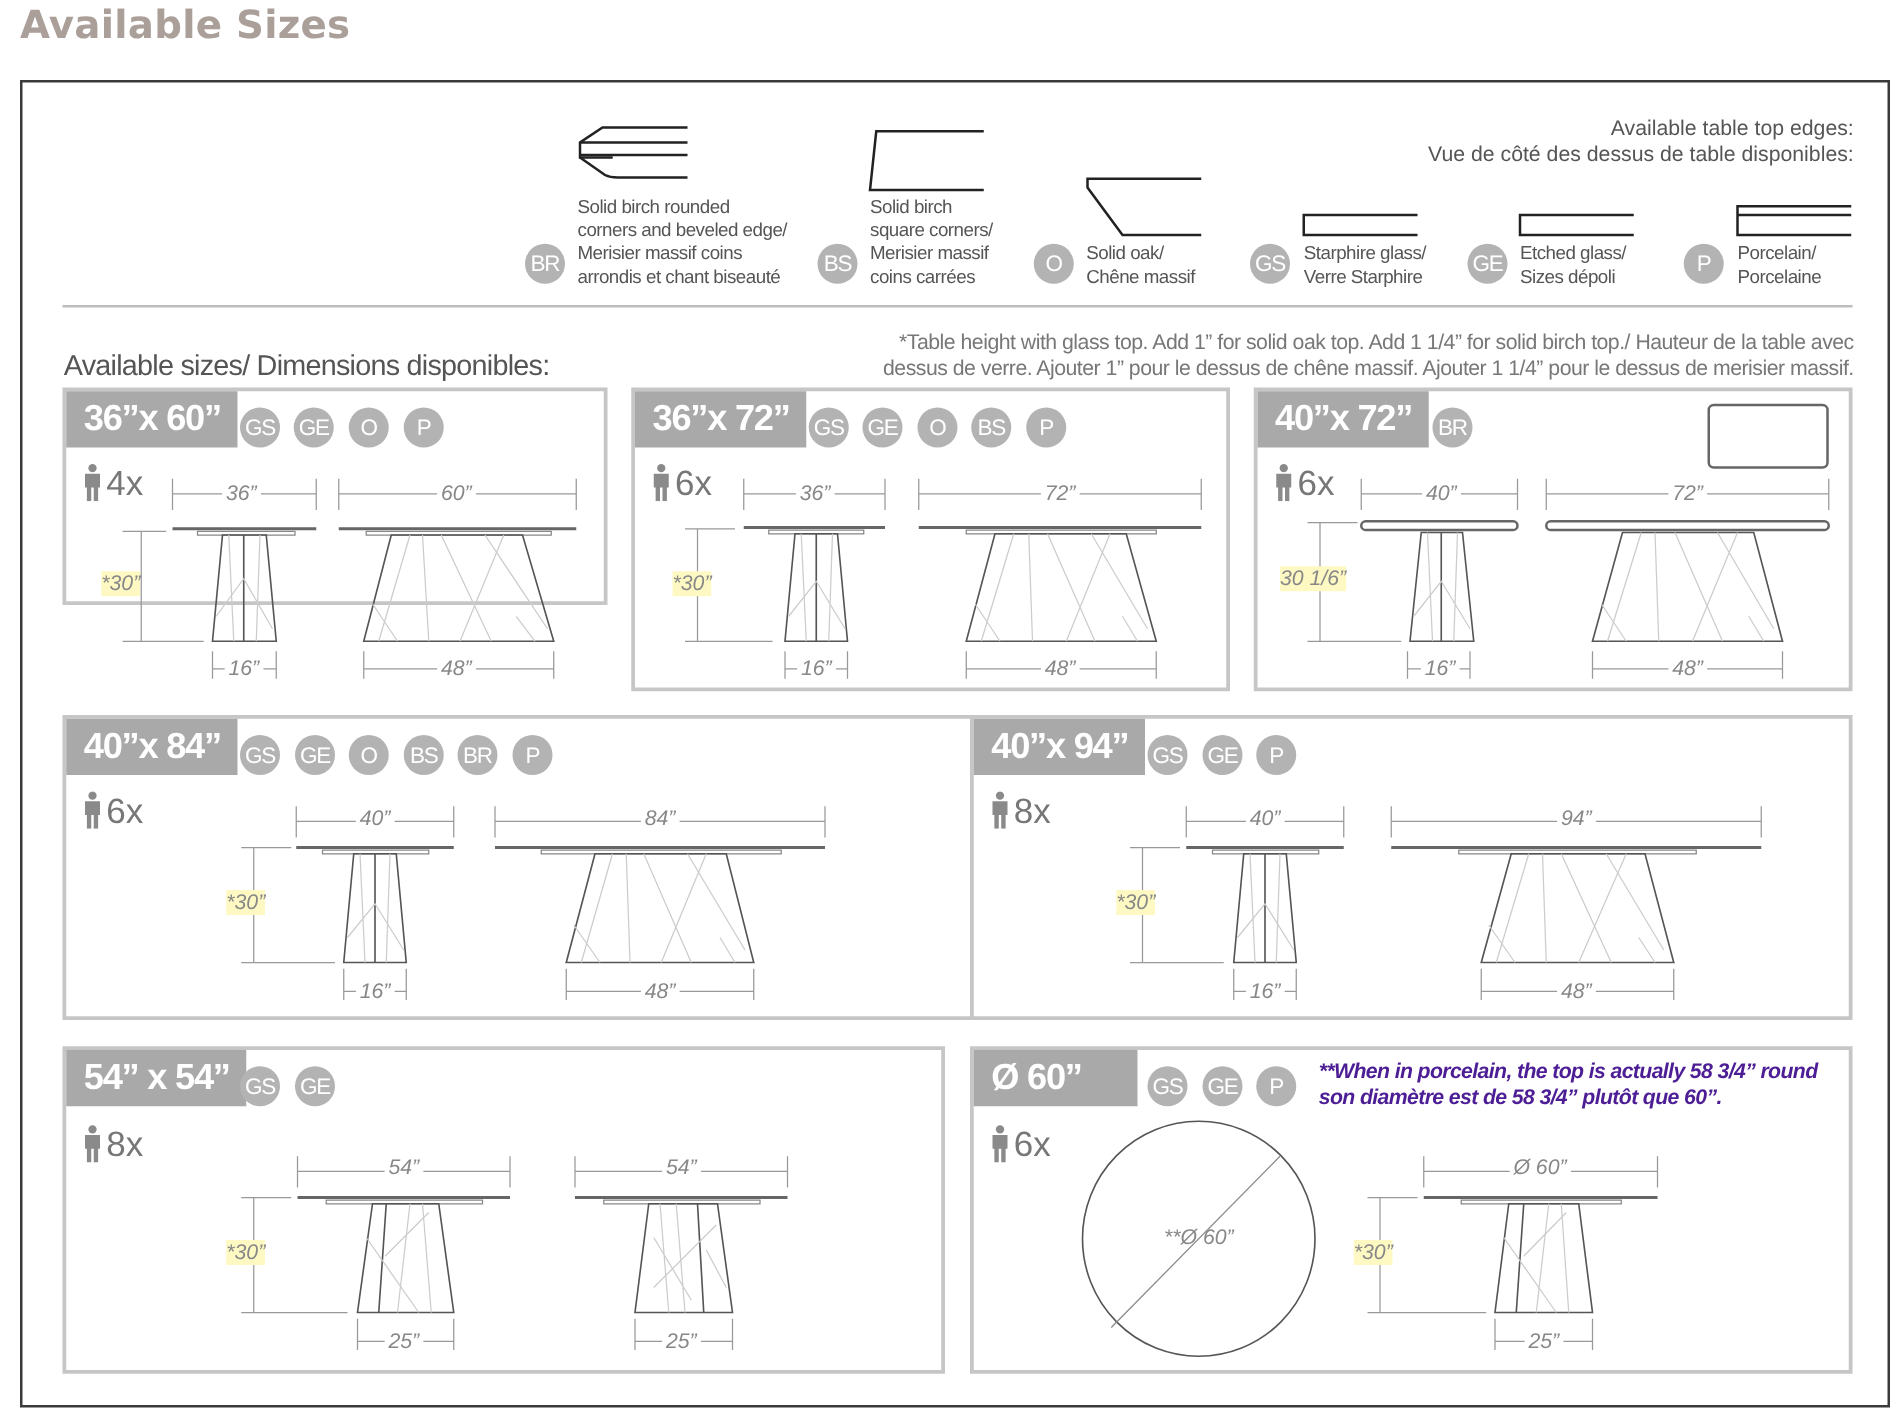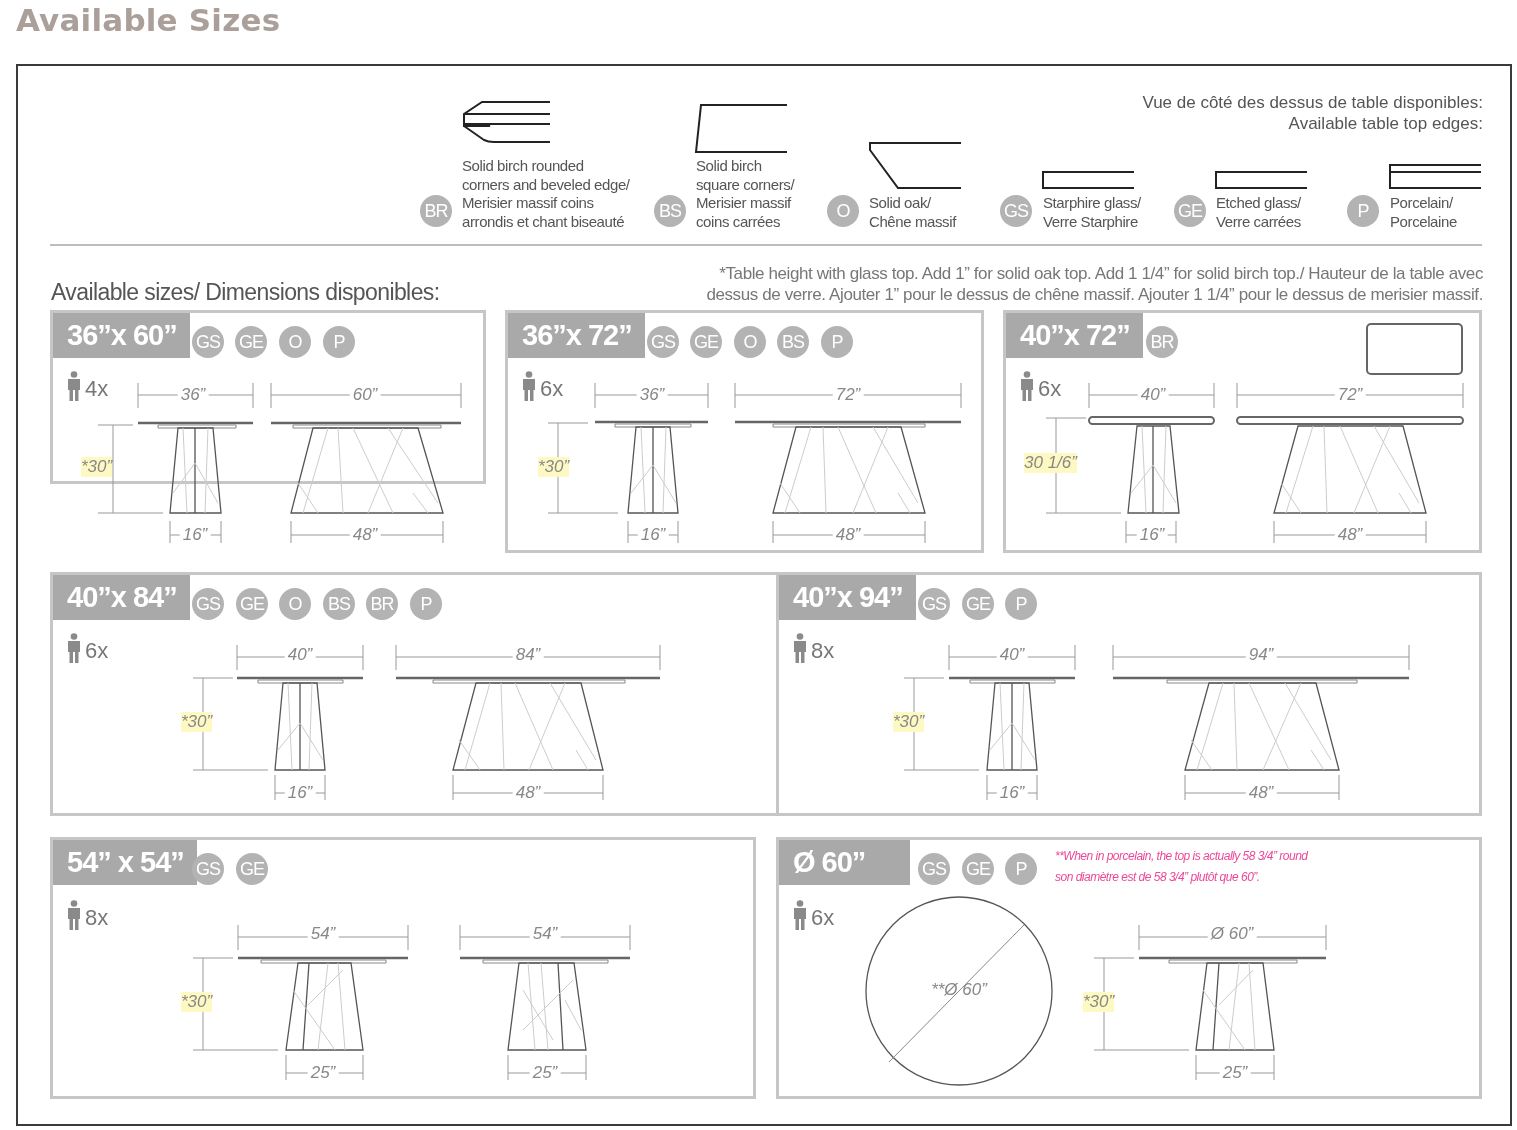"Vue de côté des dessus" div { order: before "Available table top edges:" -> after "Available table top edges:" }
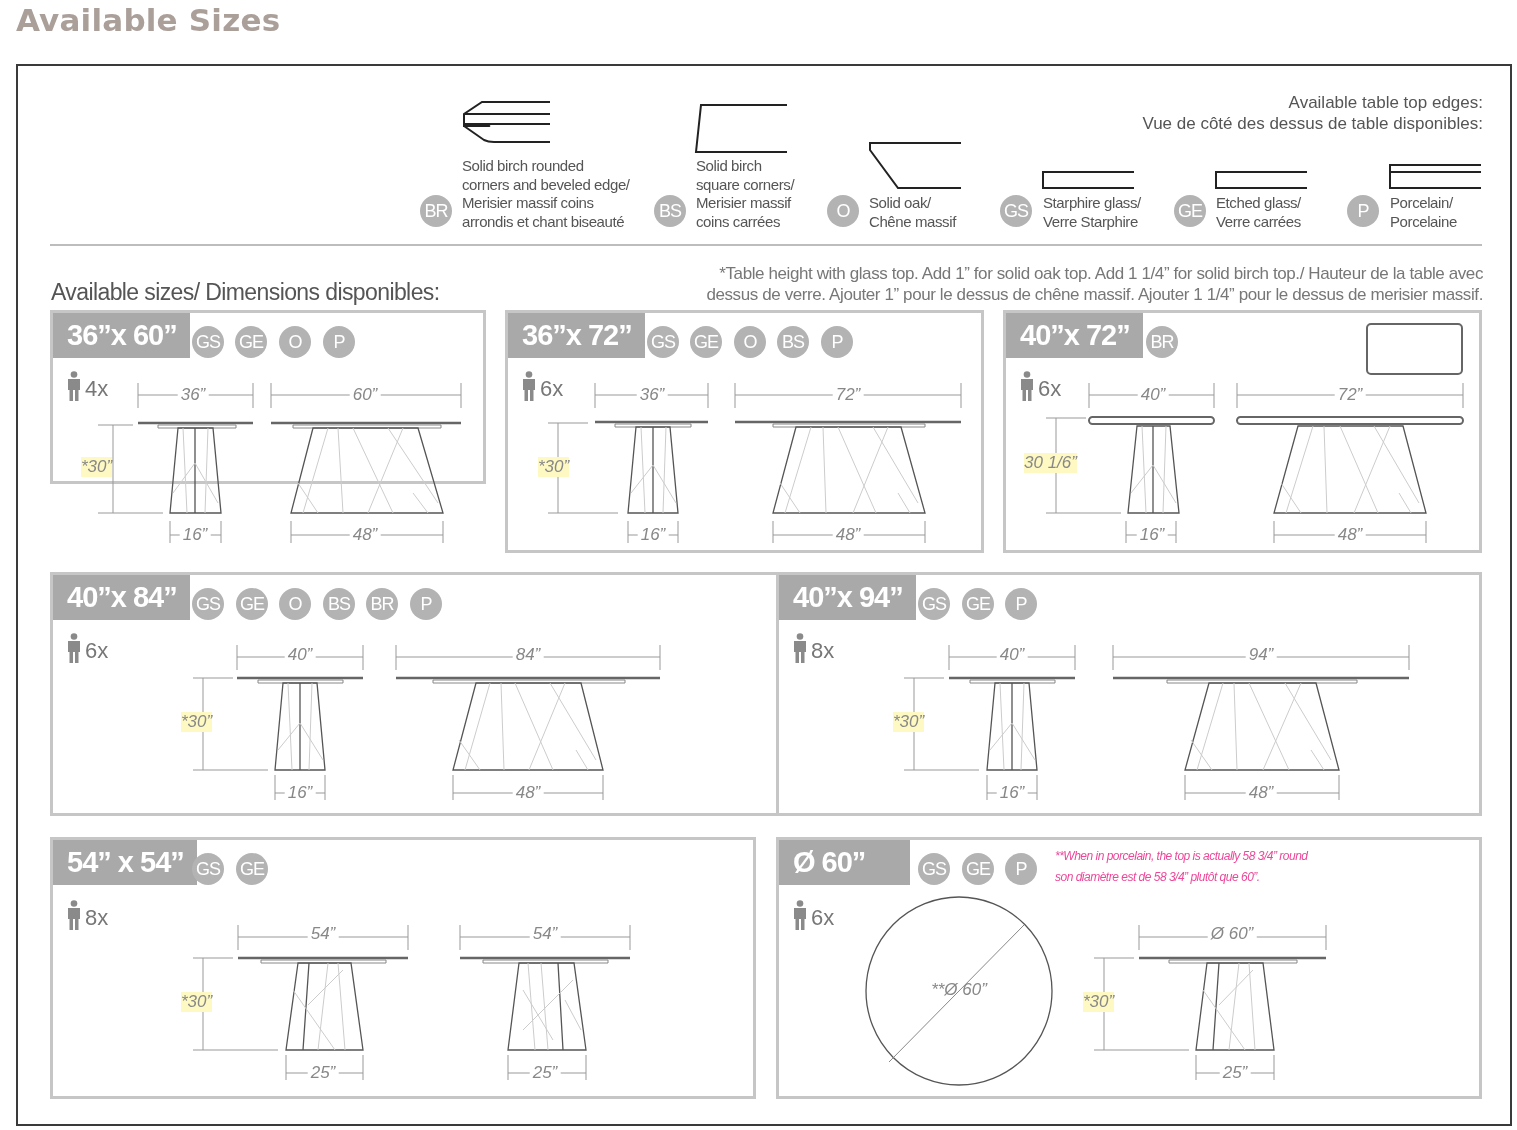"Verre carrées" div { text: Verre carrées -> Sizes dépoli }
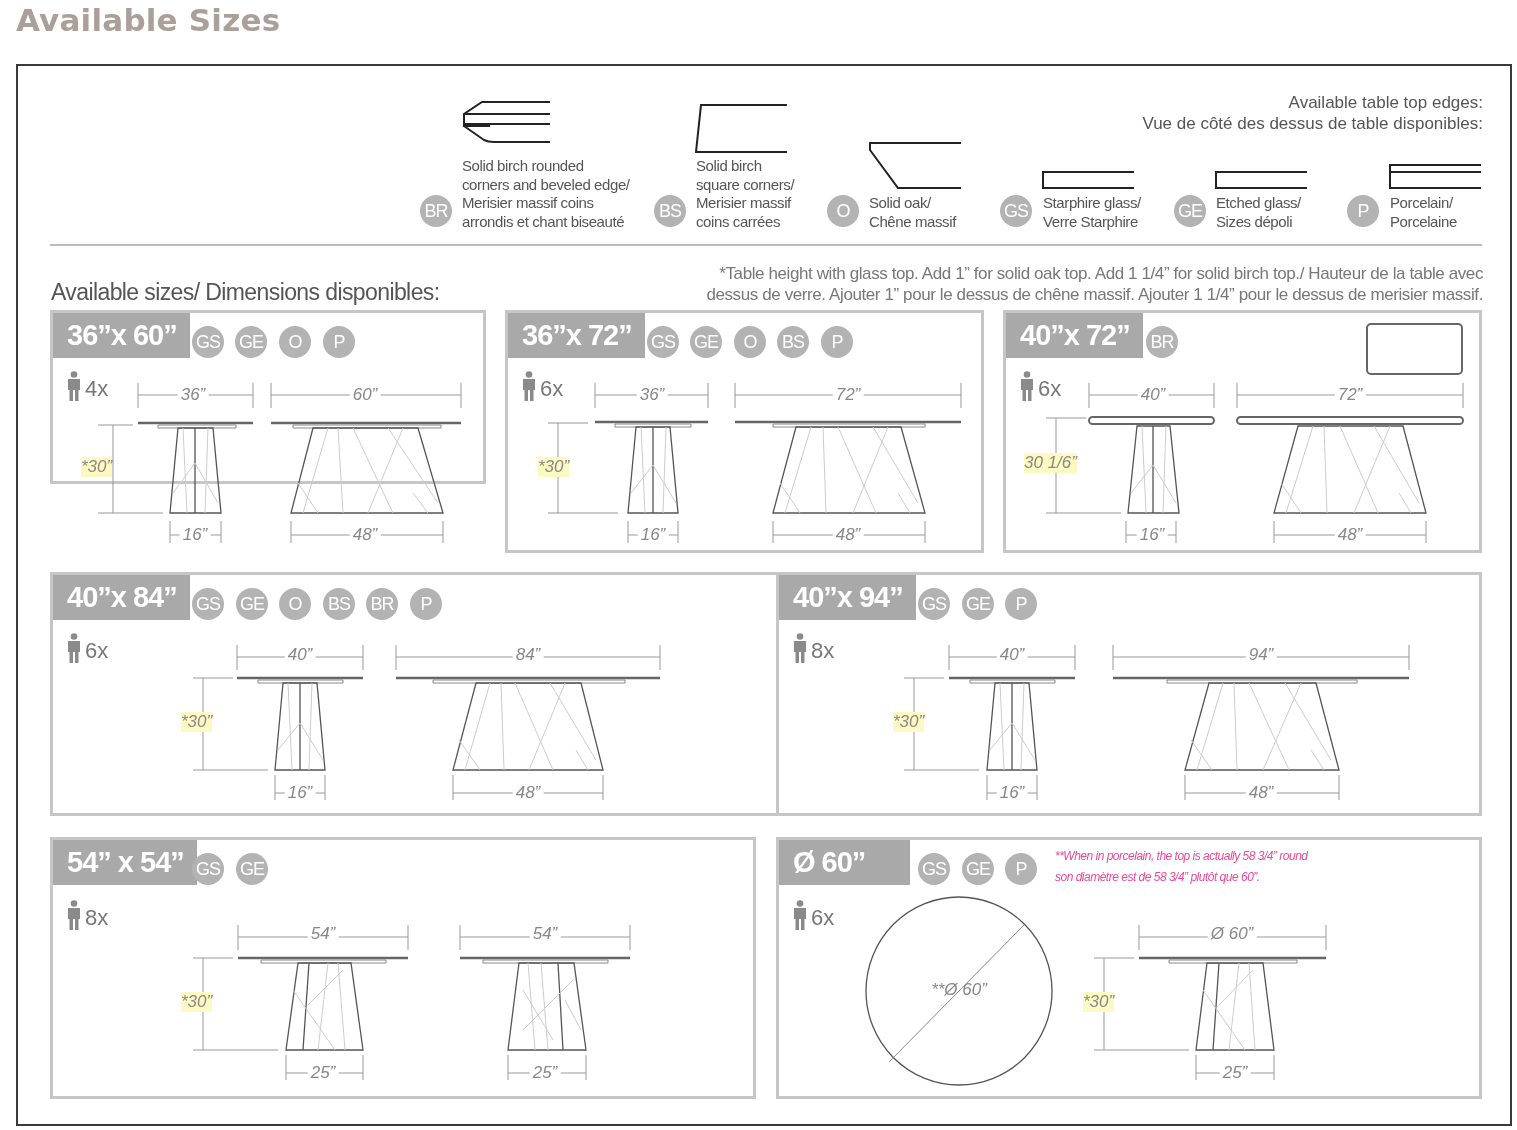"4x" .seats { font-size: 22px -> 28px }
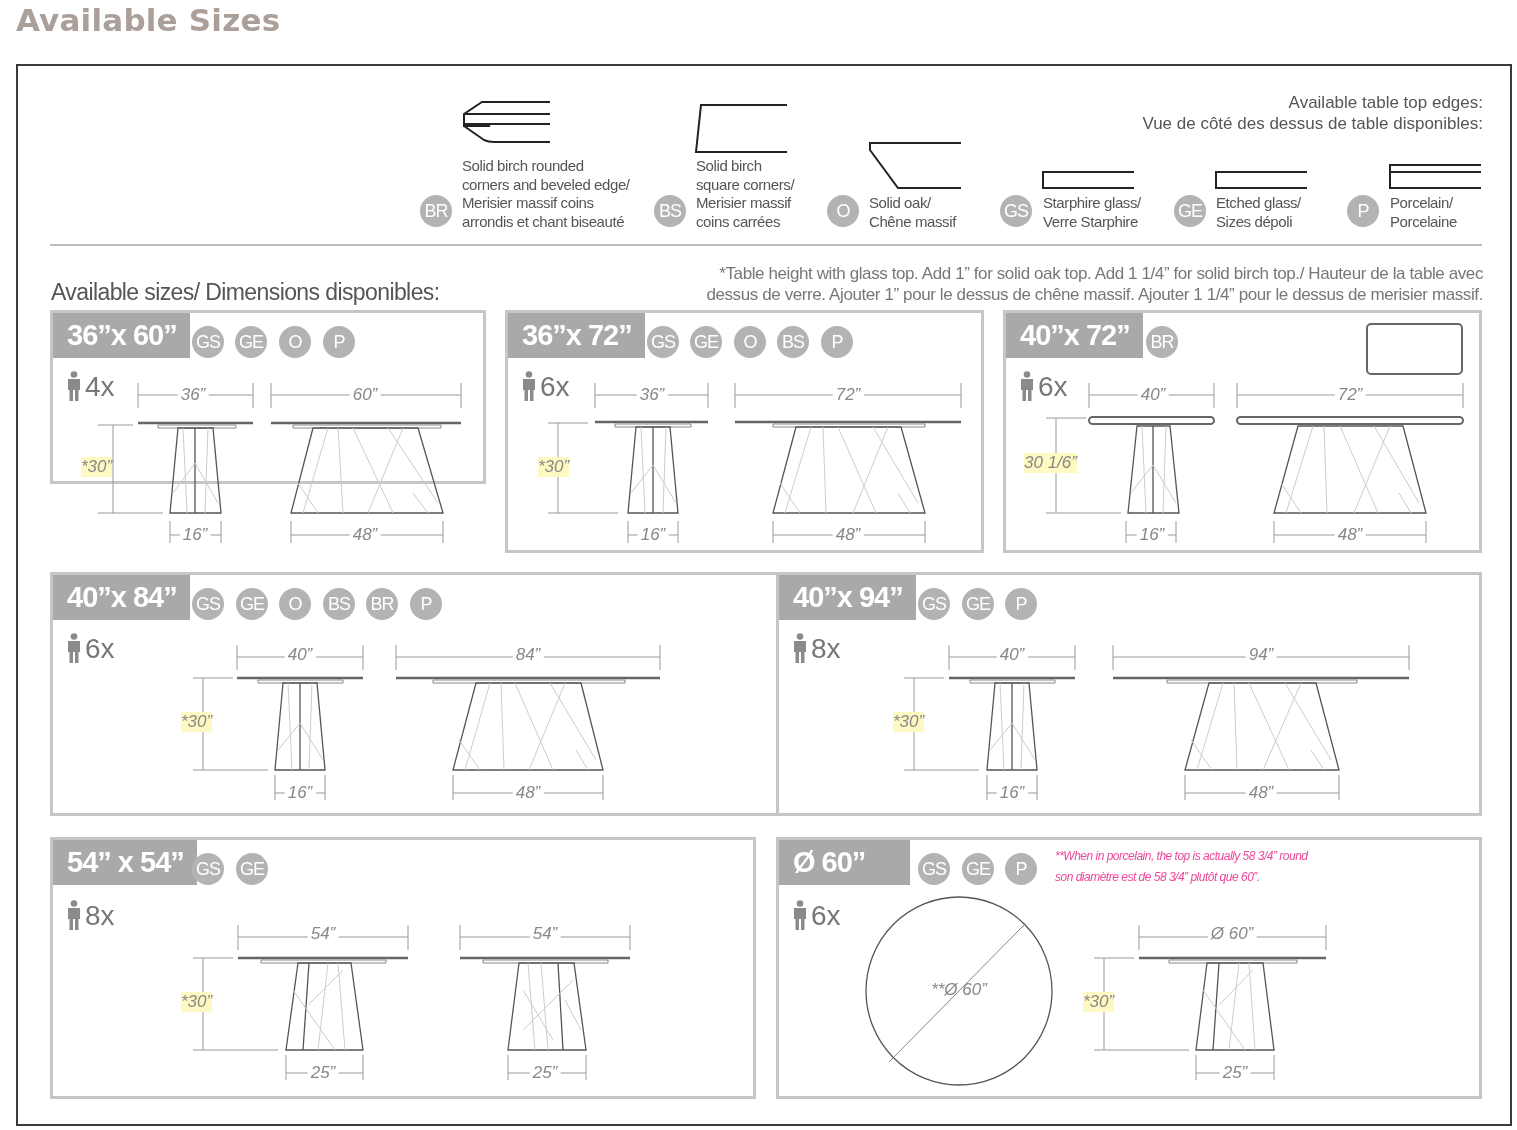"**When in porcelain, the top" .pnote { color: #ec4899 -> #4c1d95; font-size: 12px -> 17px; font-weight: none -> bold }
